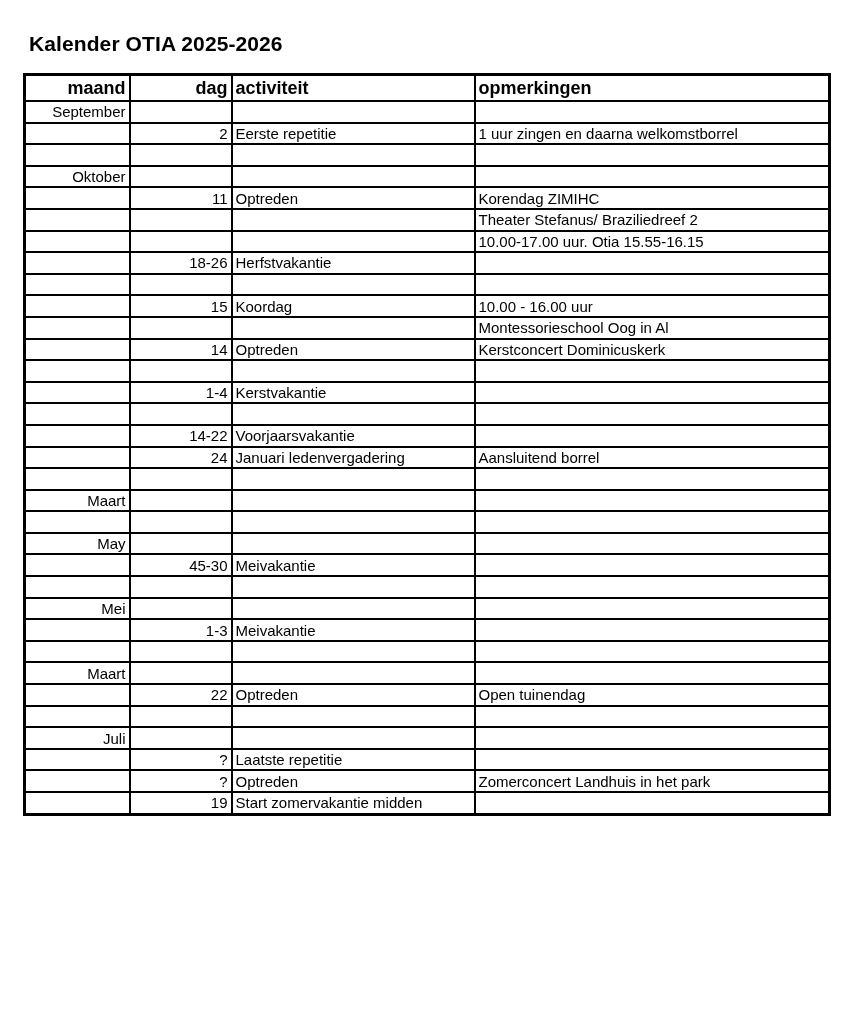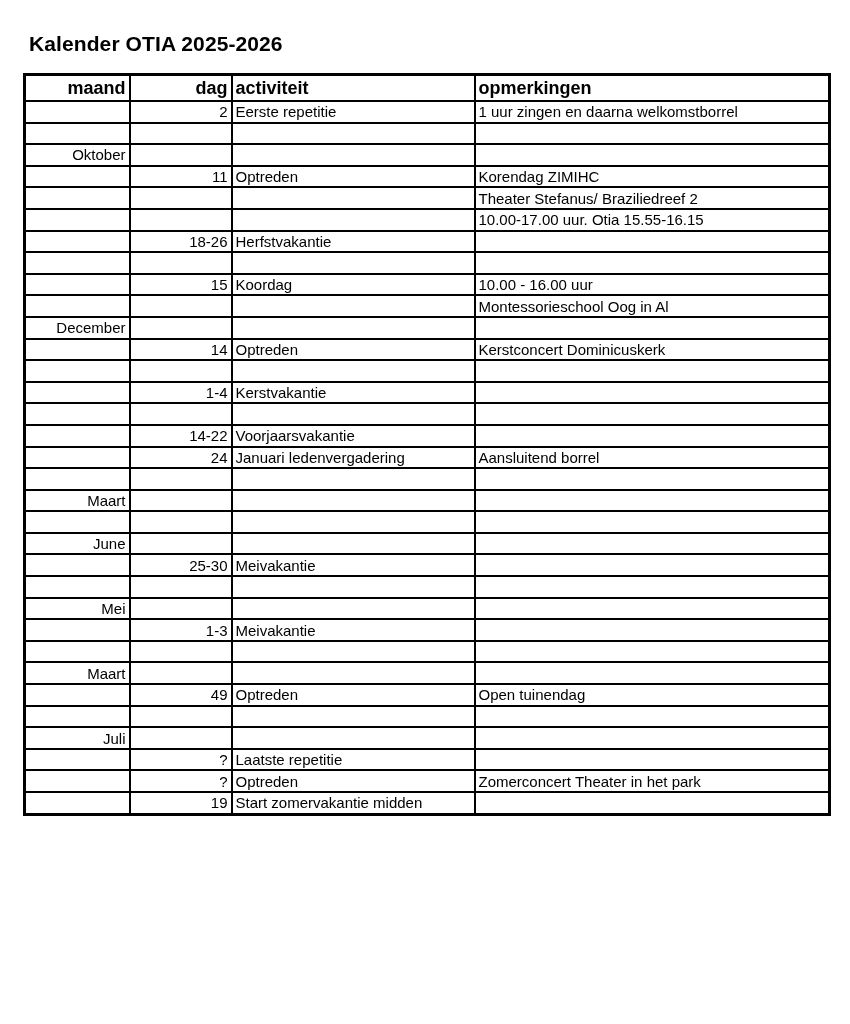"September" tr { html: none -> <tr> <td>September</td> <td></td> <td></td> <td></td> </tr> }
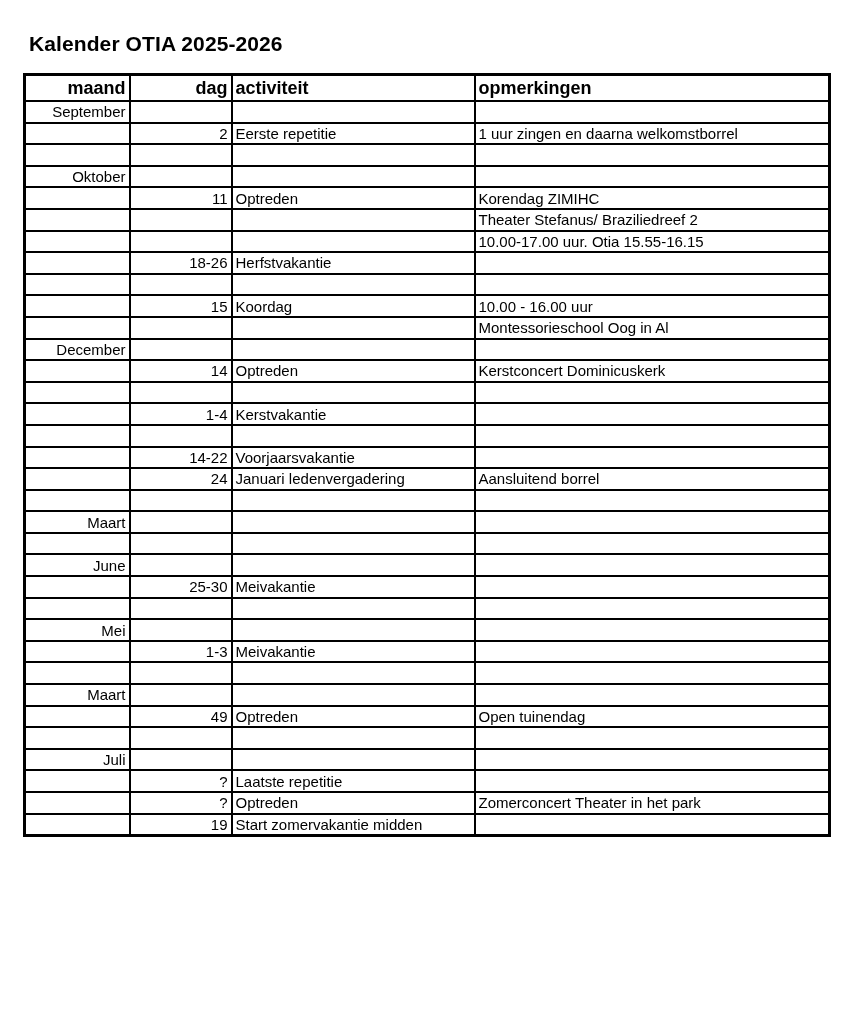"December" tr { html: <tr> <td>December</td> <td></td> <td></td> <td></td> </tr> -> none }
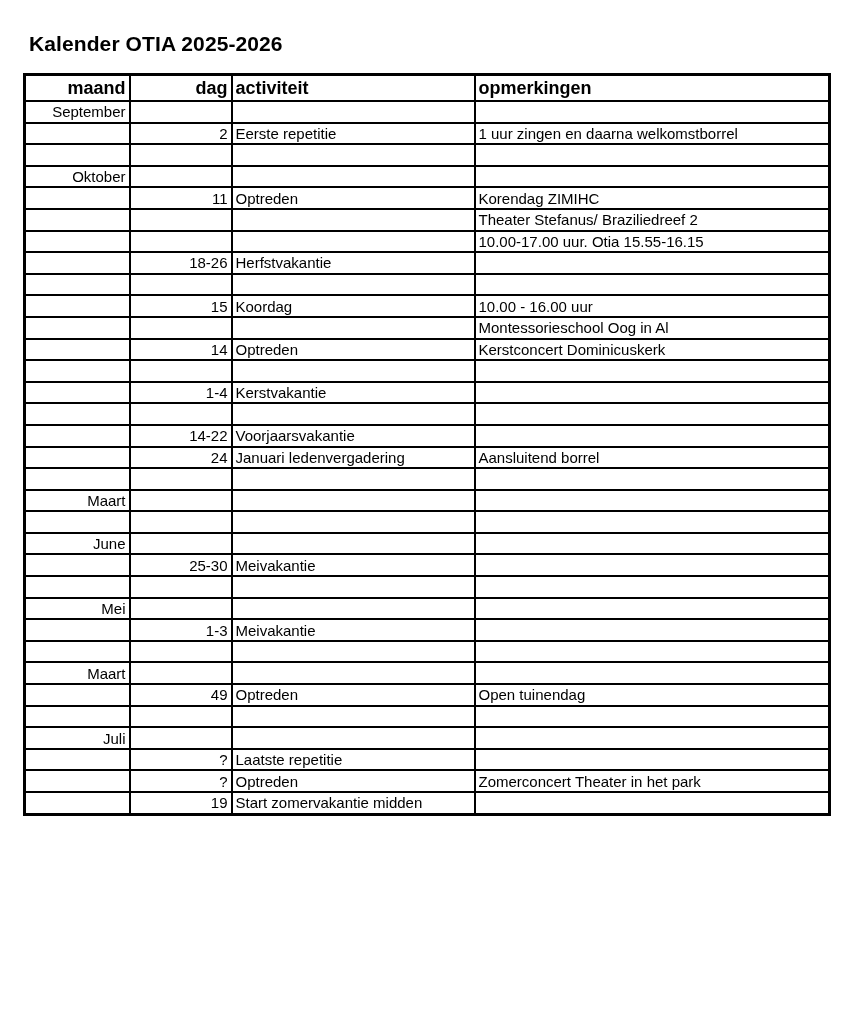"June" td.r { text: June -> May }
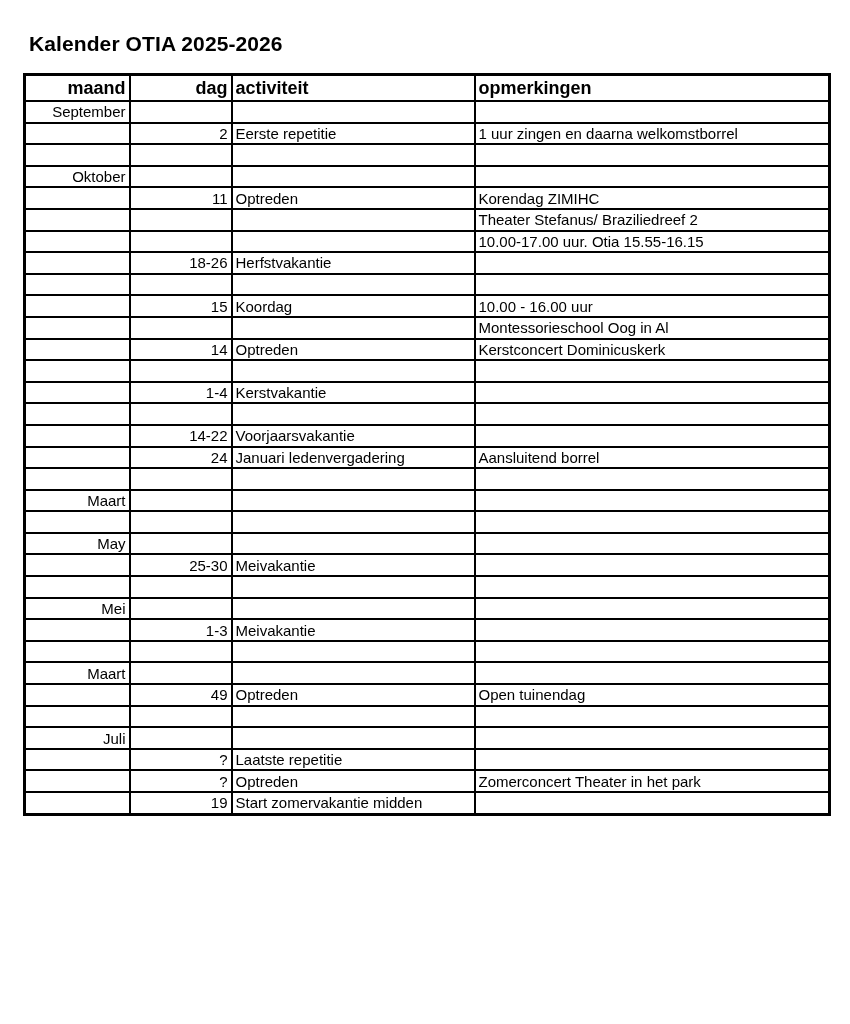"25-30" td.r { text: 25-30 -> 45-30 }
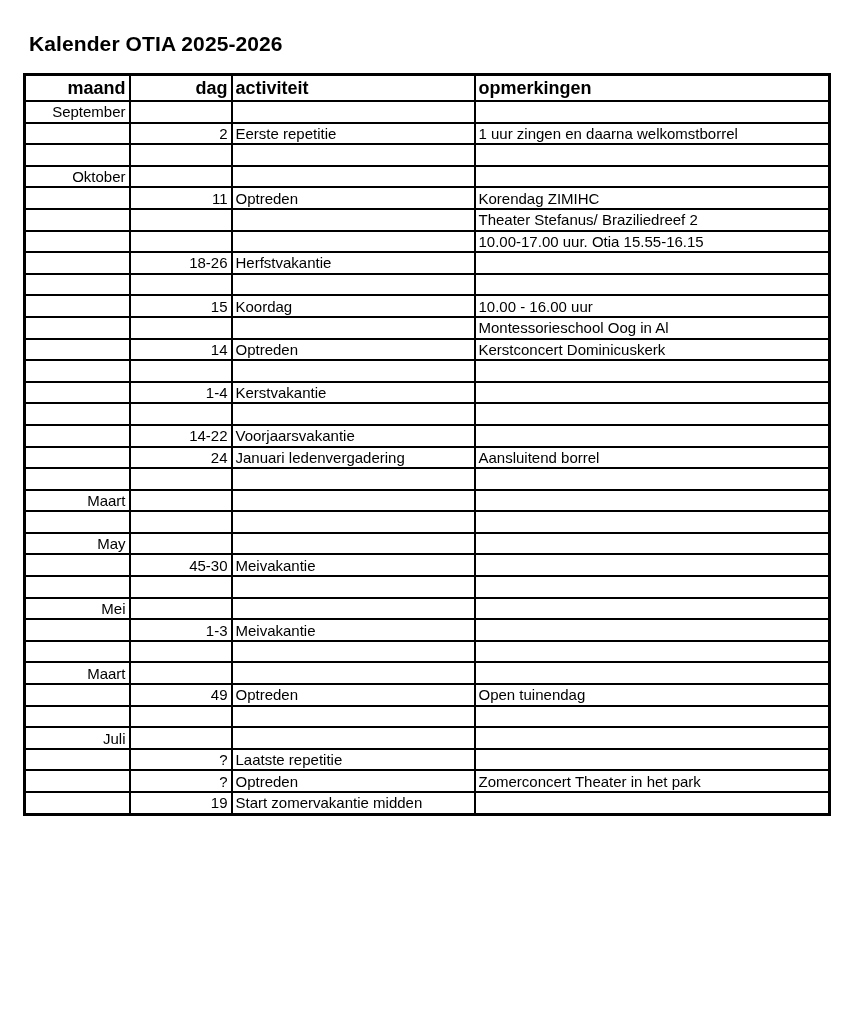"49" td.r { text: 49 -> 22 }
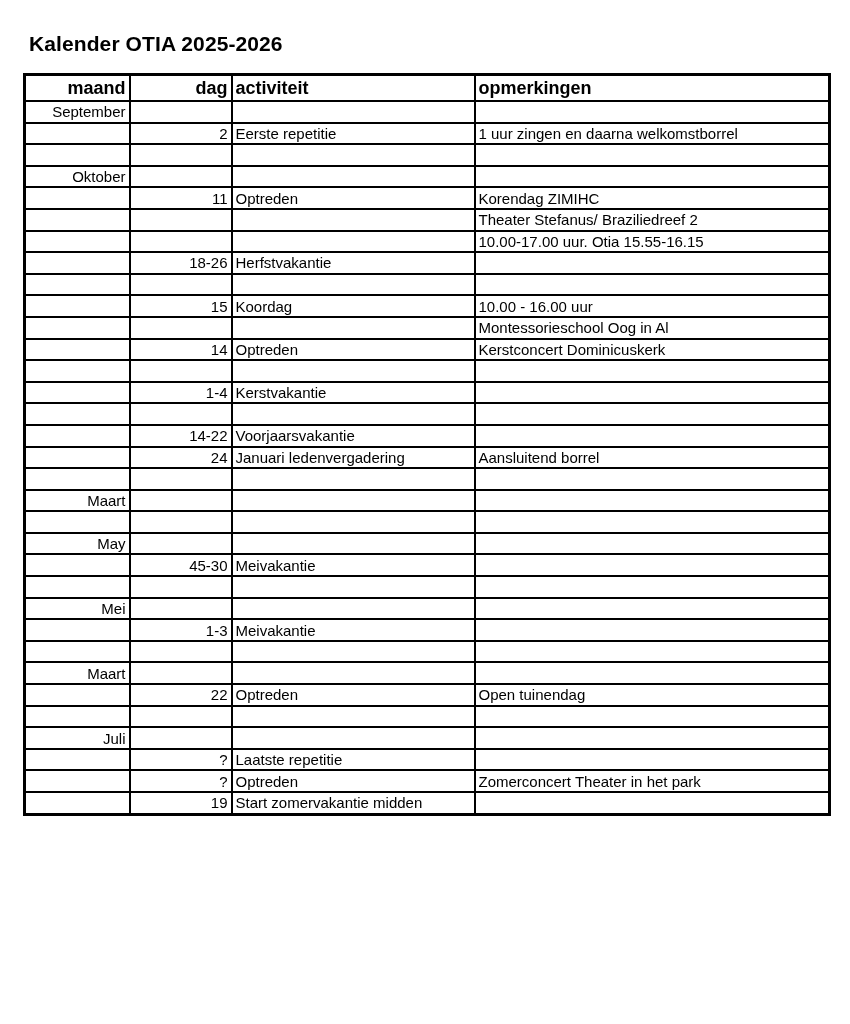"Zomerconcert Theater in het park" td.l { text: Theater -> Landhuis }
